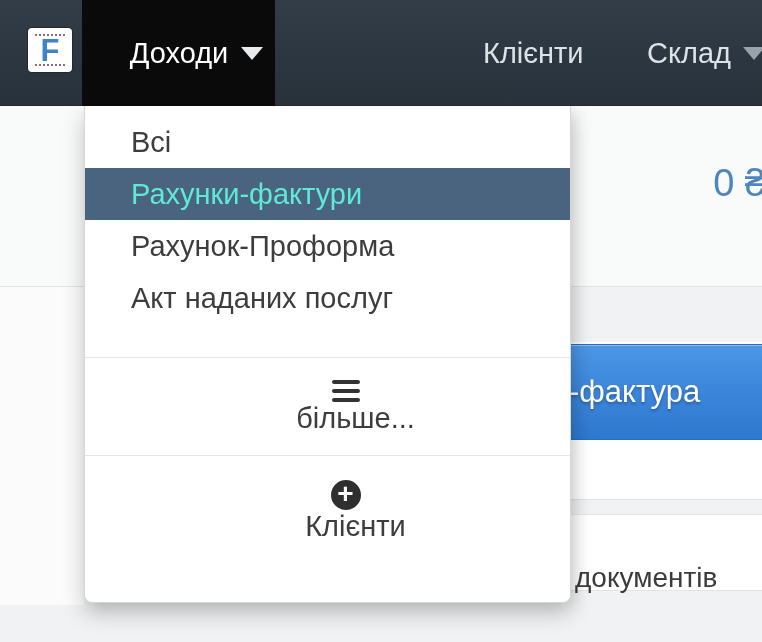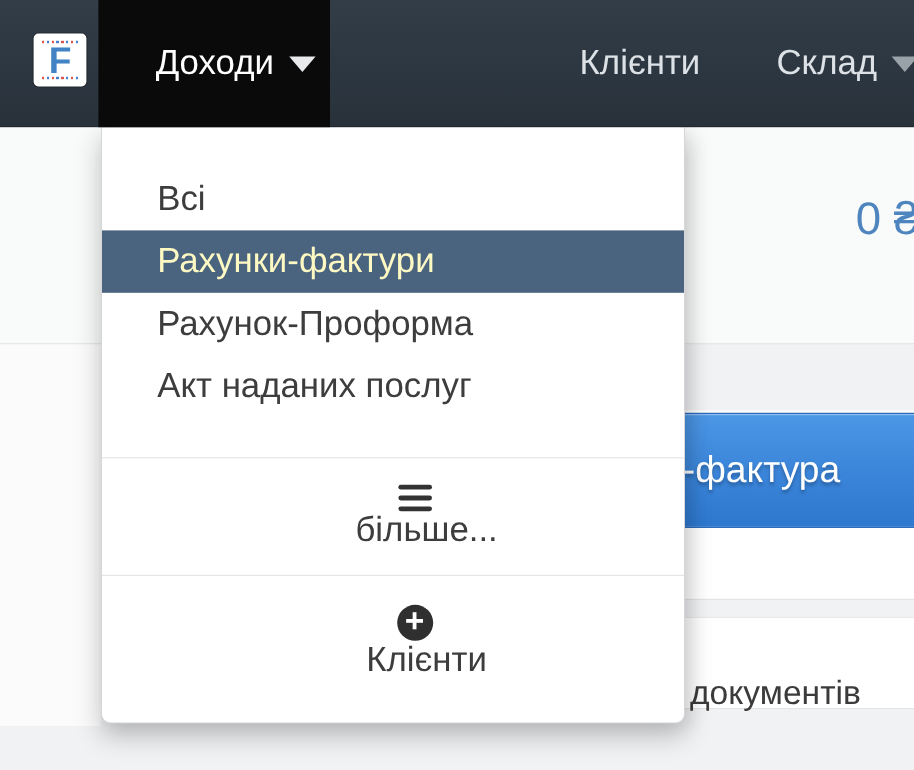"Всі" .dropdown { padding-top: 34px -> 10px }
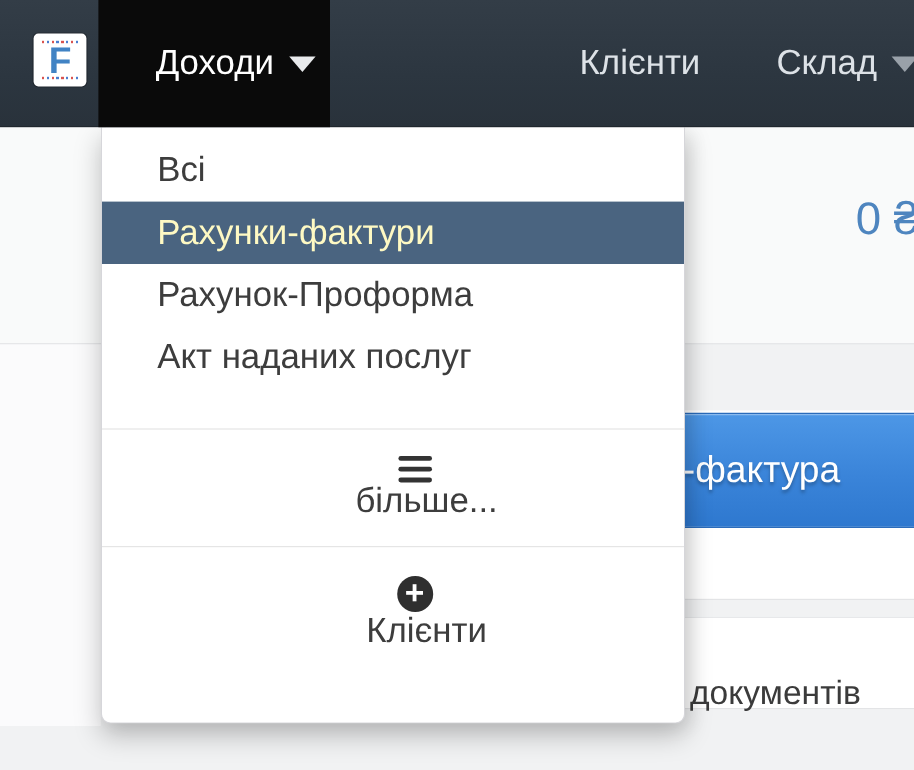"Рахунки-фактури" .dd-item.selected { color: #fef9c3 -> #5eead4 }
